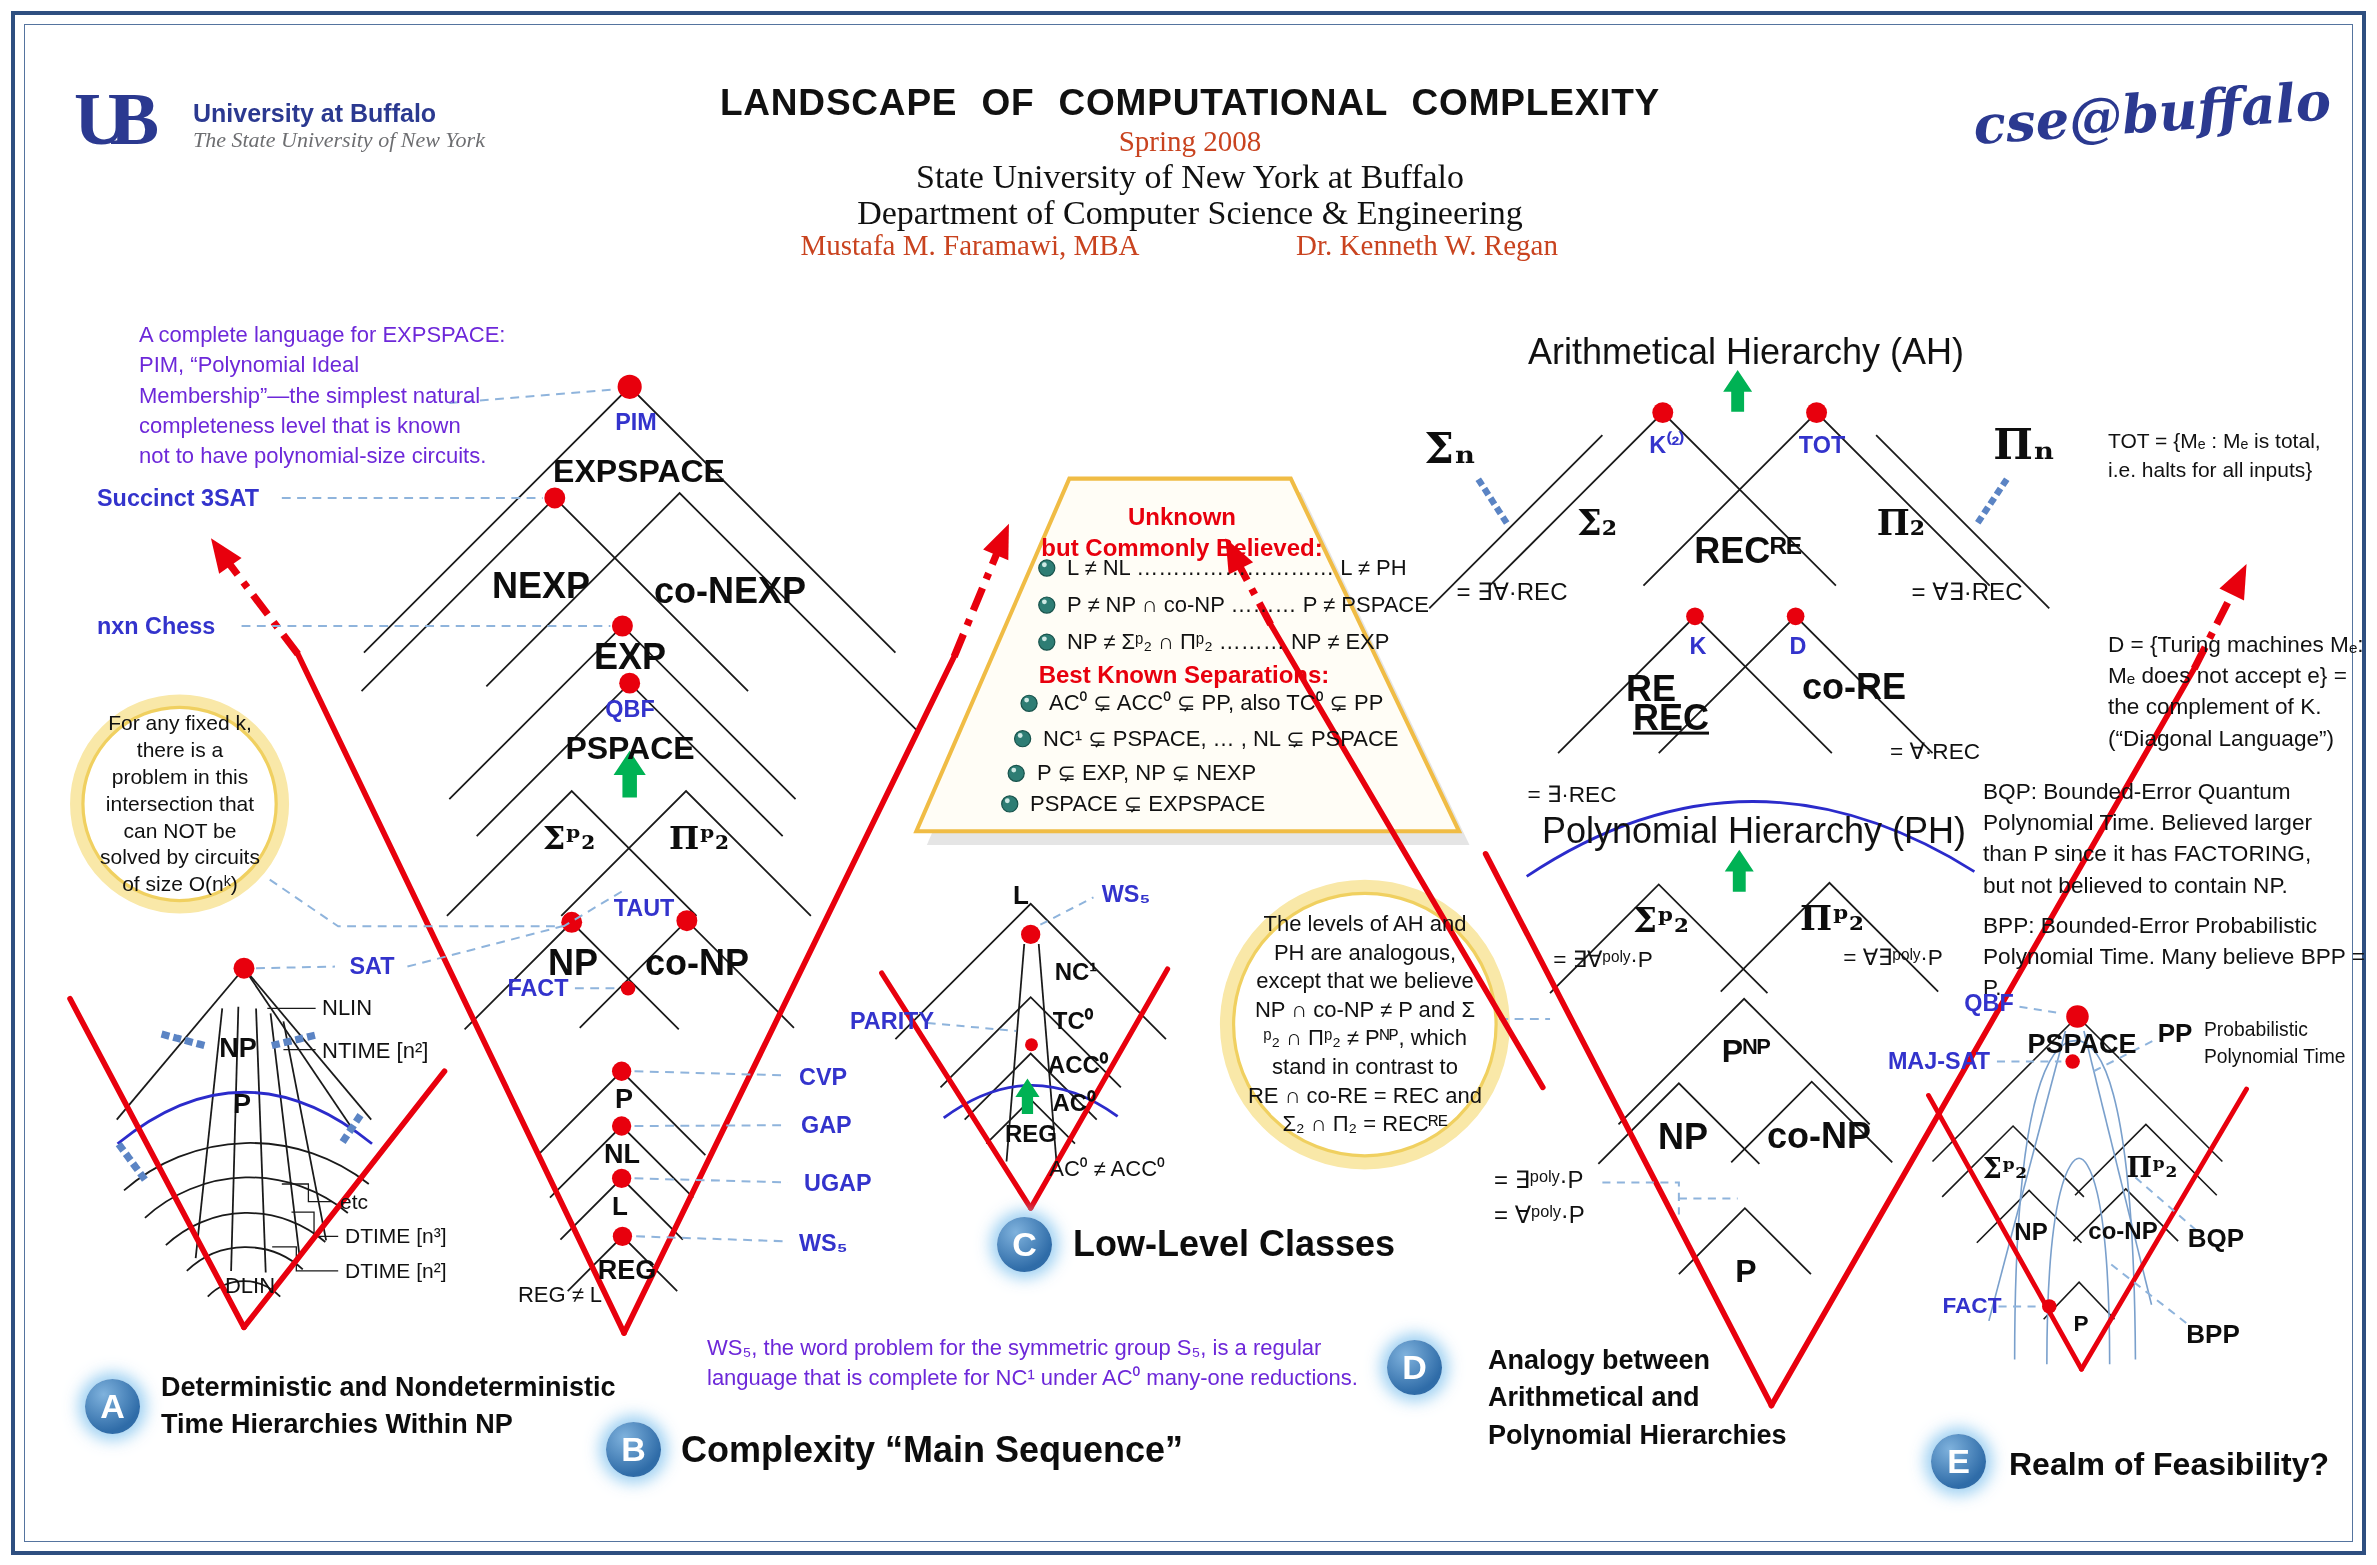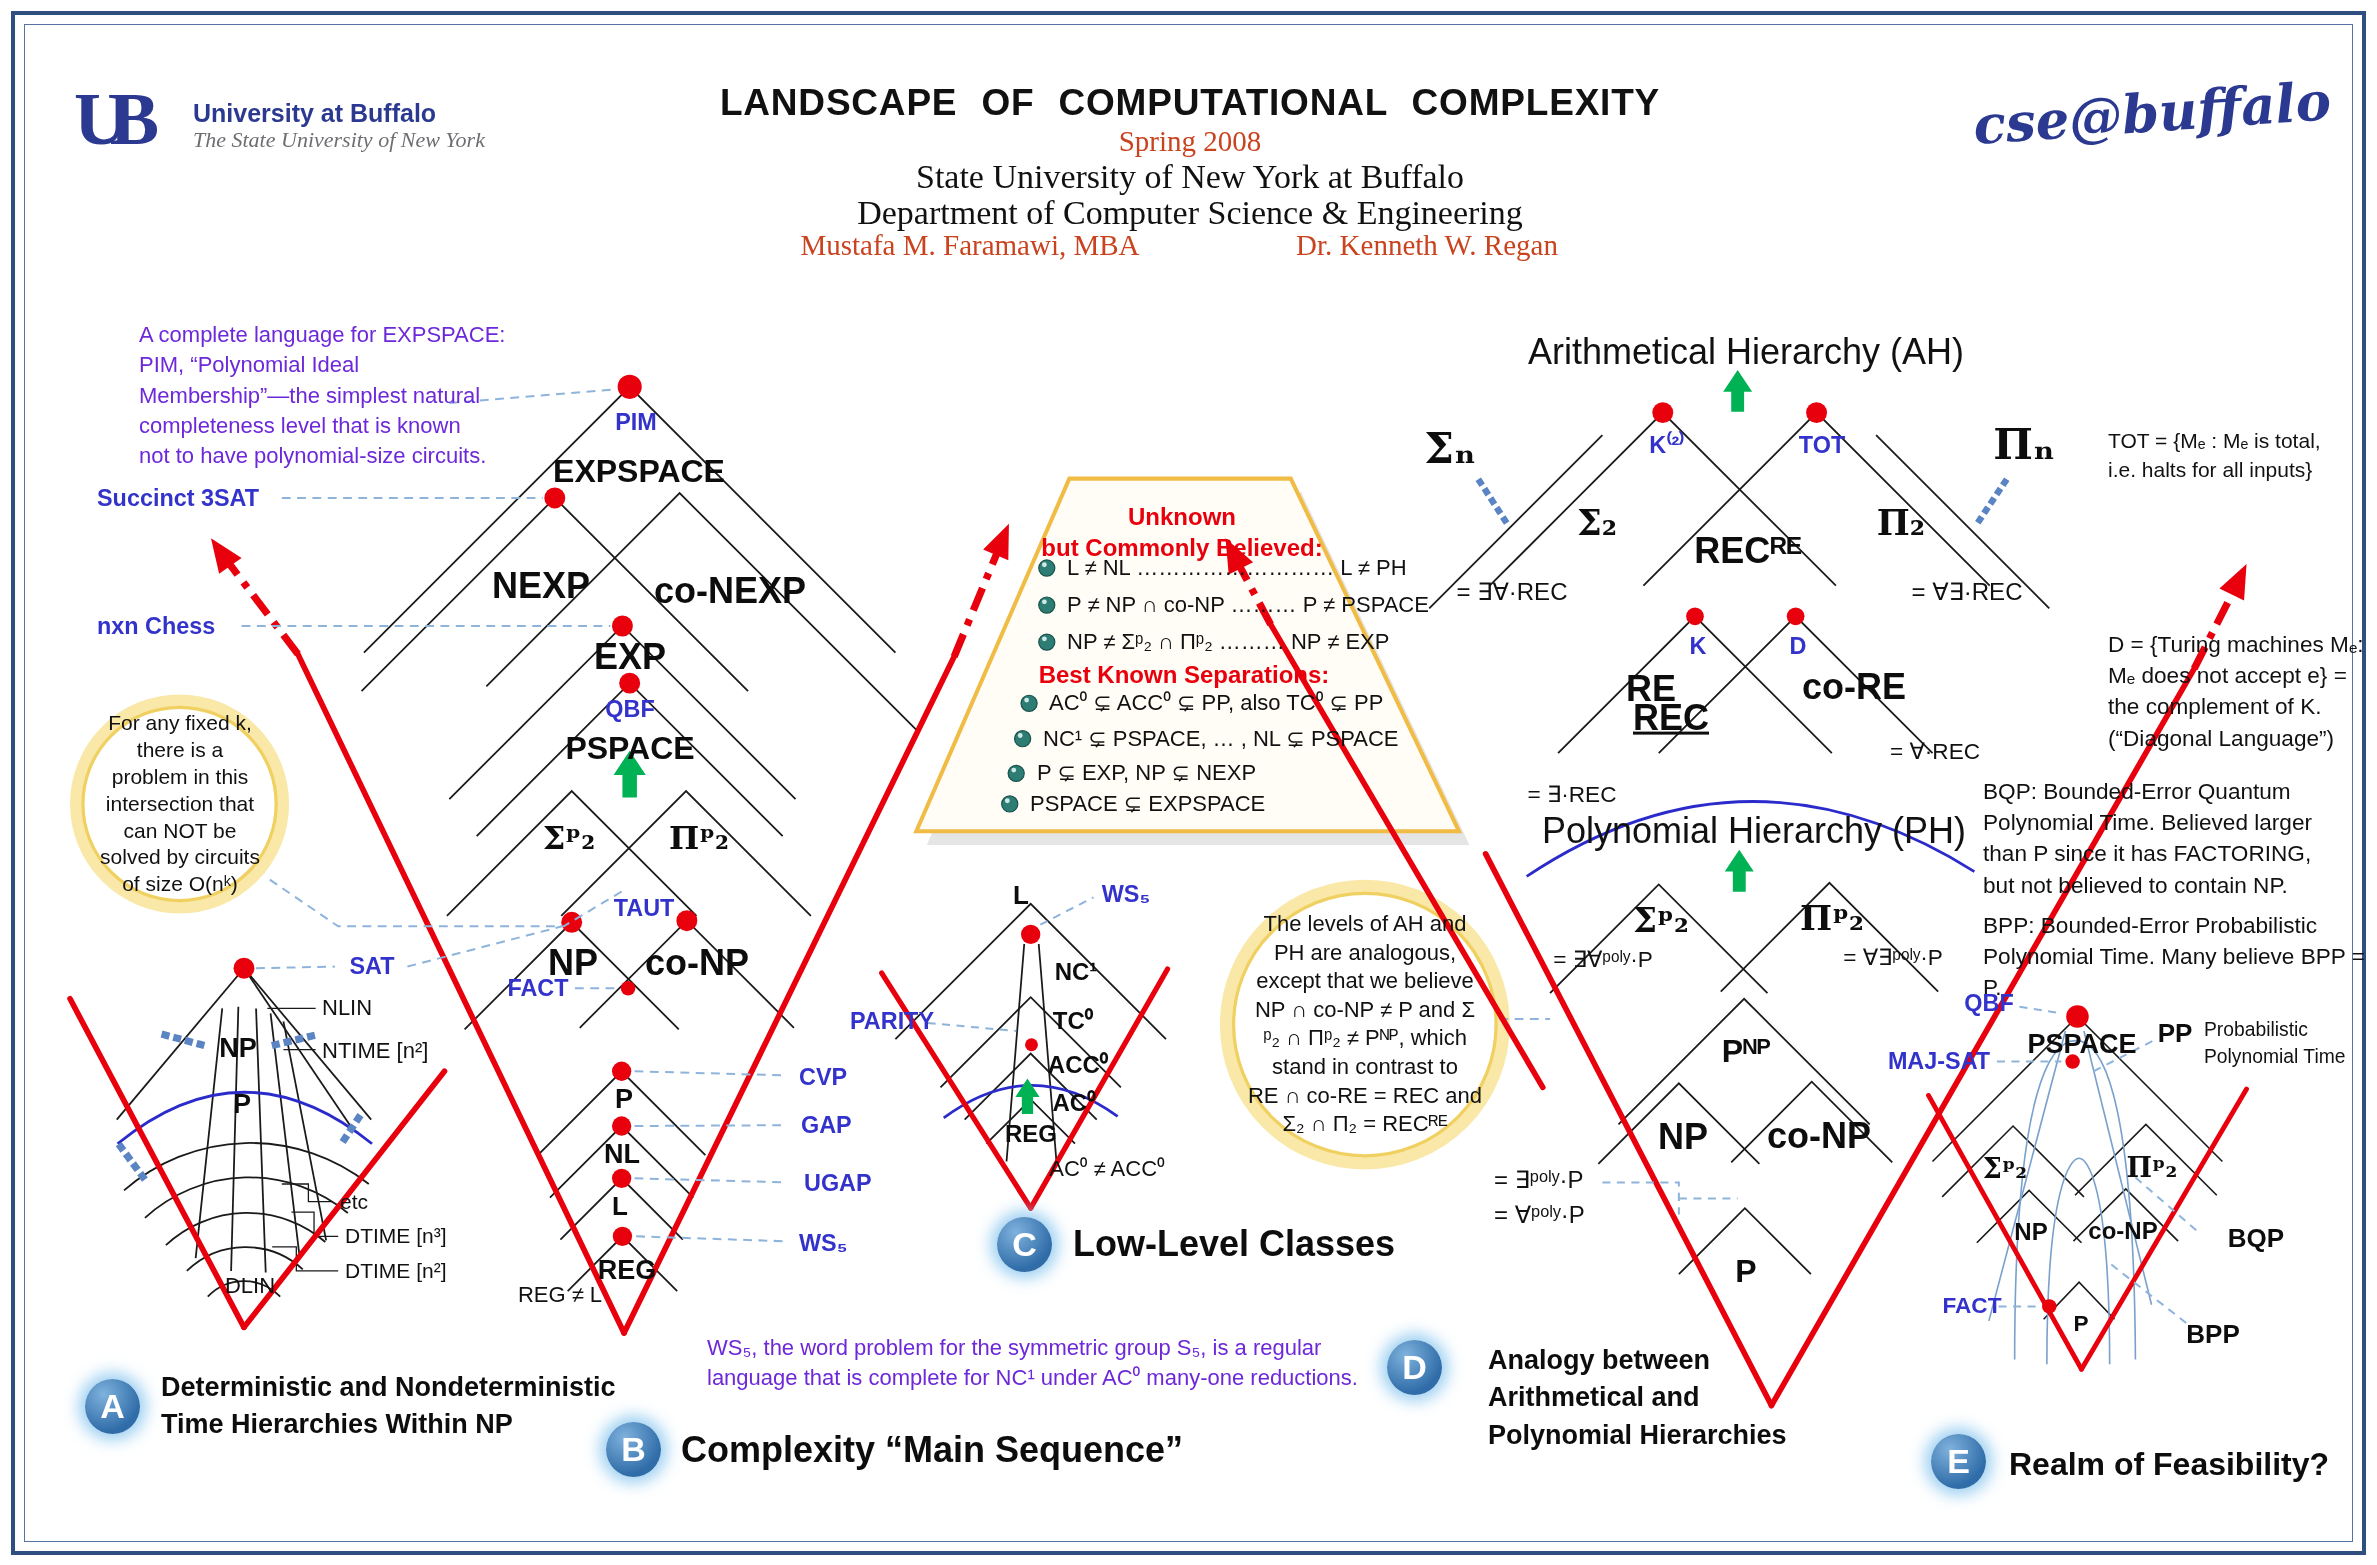"BQP" div.lb { margin-left: 40px -> none }
